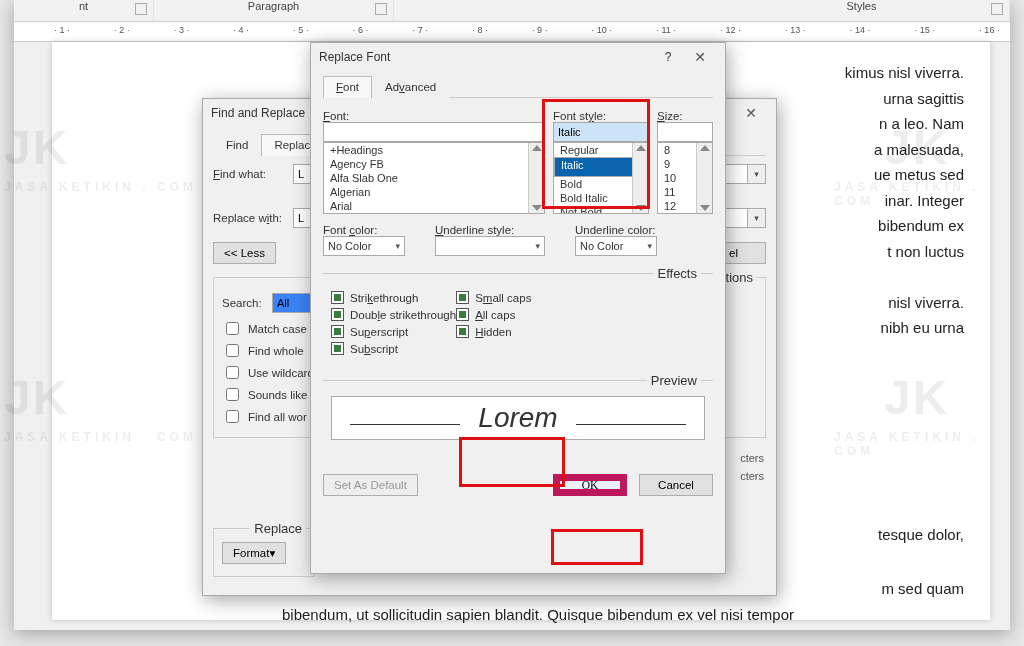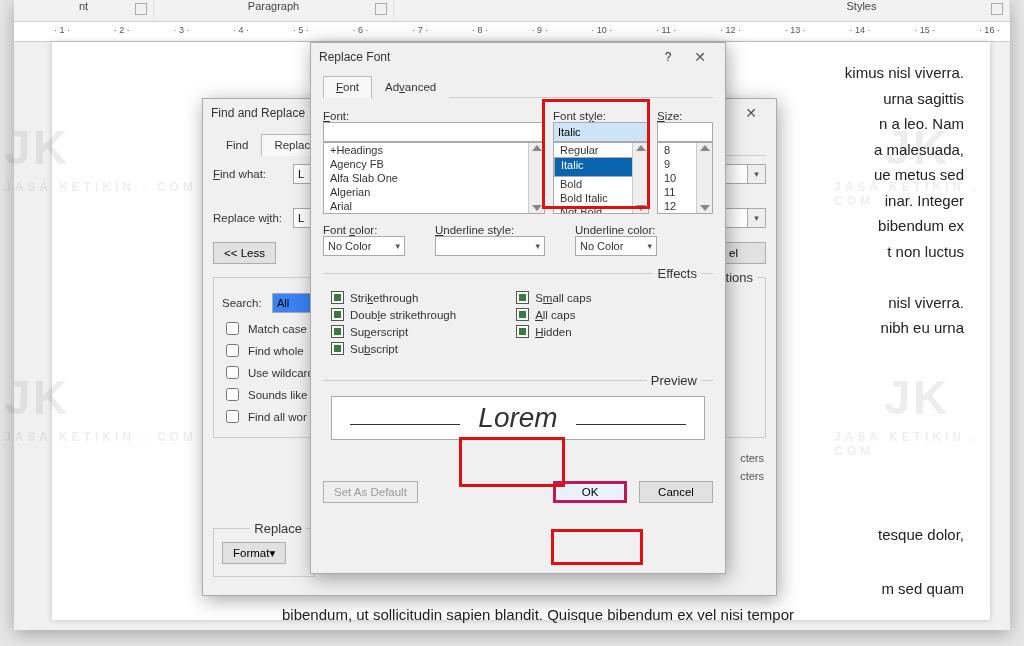"Strikethrough" .effects { gap: 60px -> none }
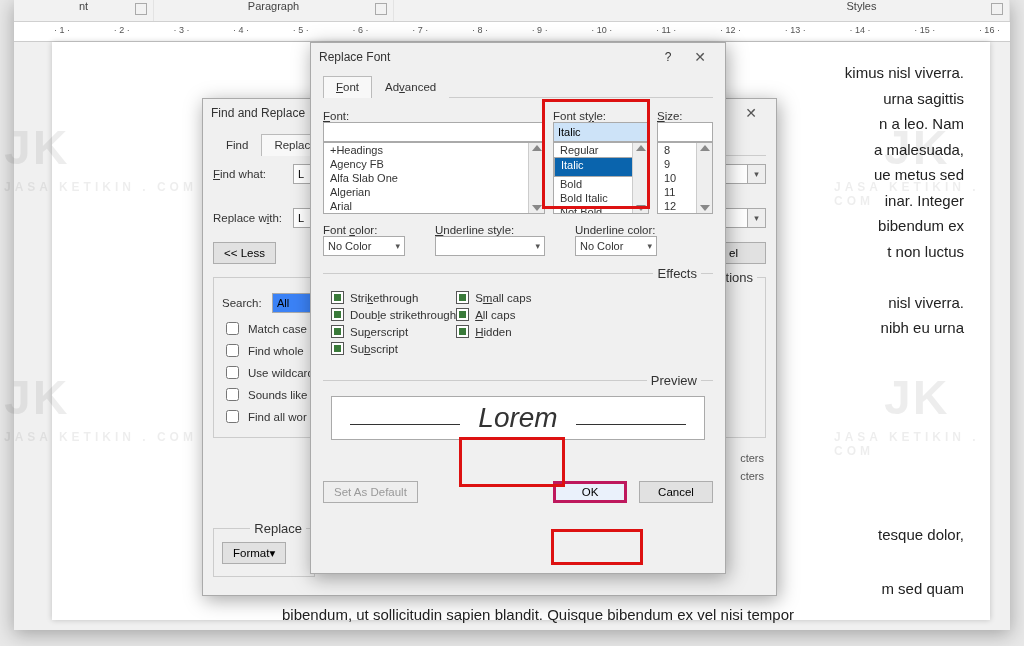"Set As Default" div { margin-top: 31px -> 24px }
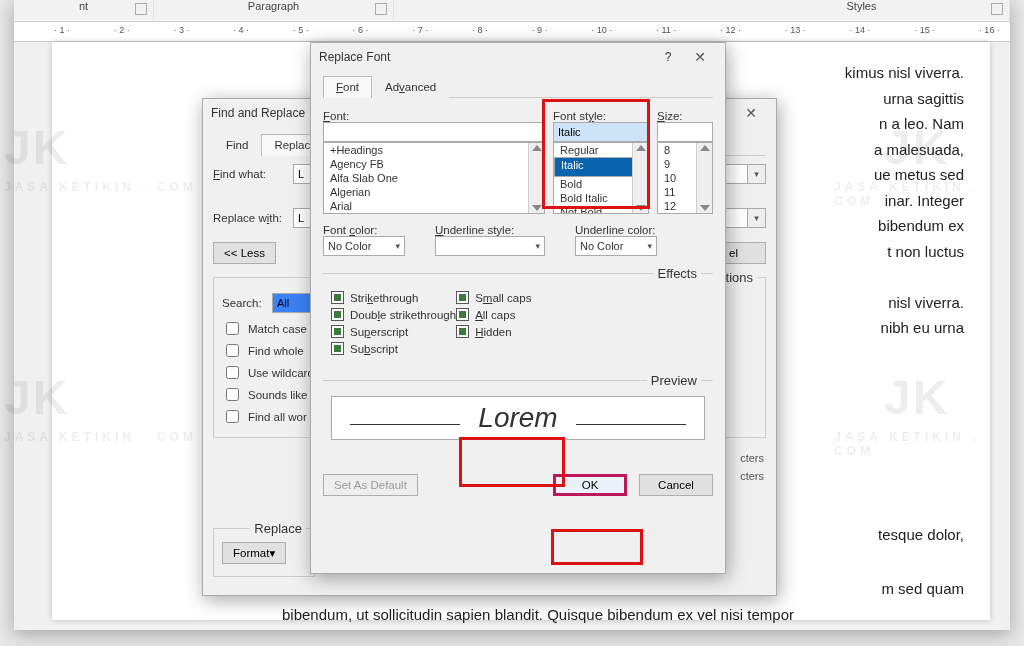"OK" .btn.primary { border: 3px solid #be185d -> 7px solid #be185d; font-family: none -> Liberation Serif, serif }
